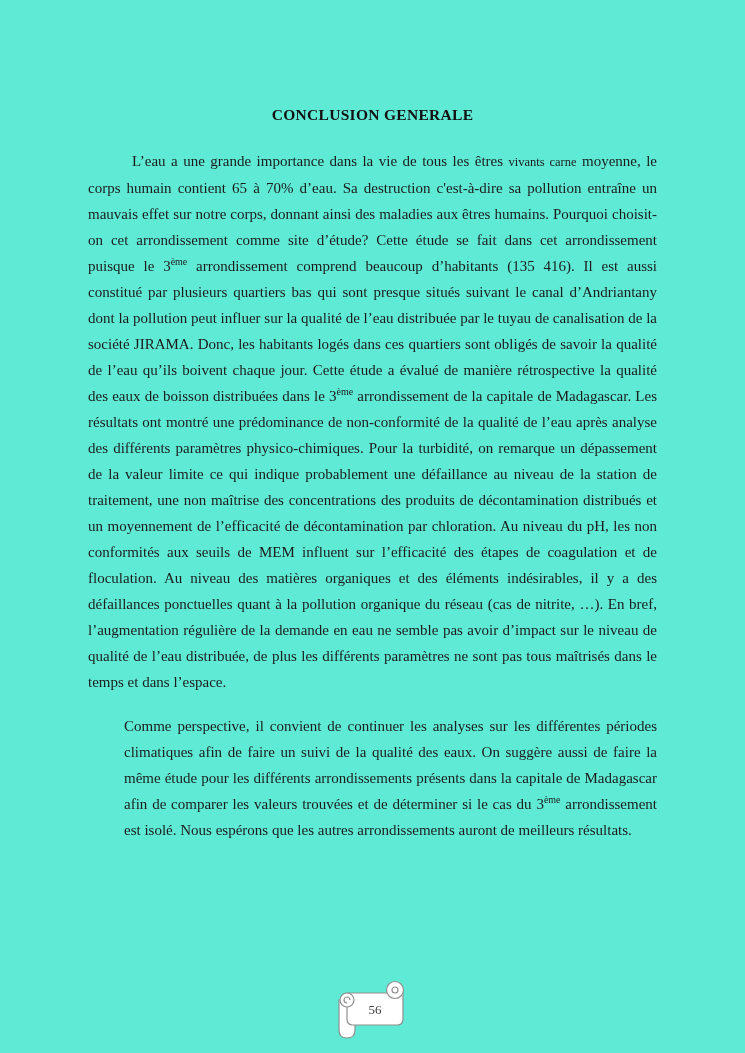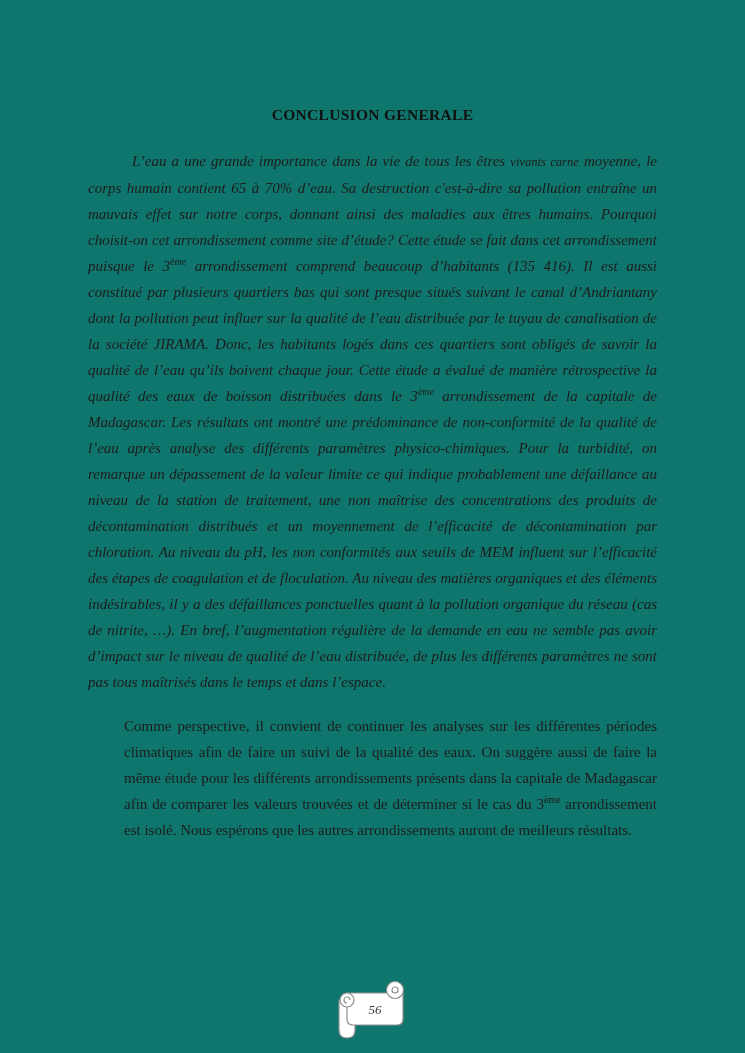"CONCLUSION GENERALE" .page { background: #0f766e -> #5eead4 }
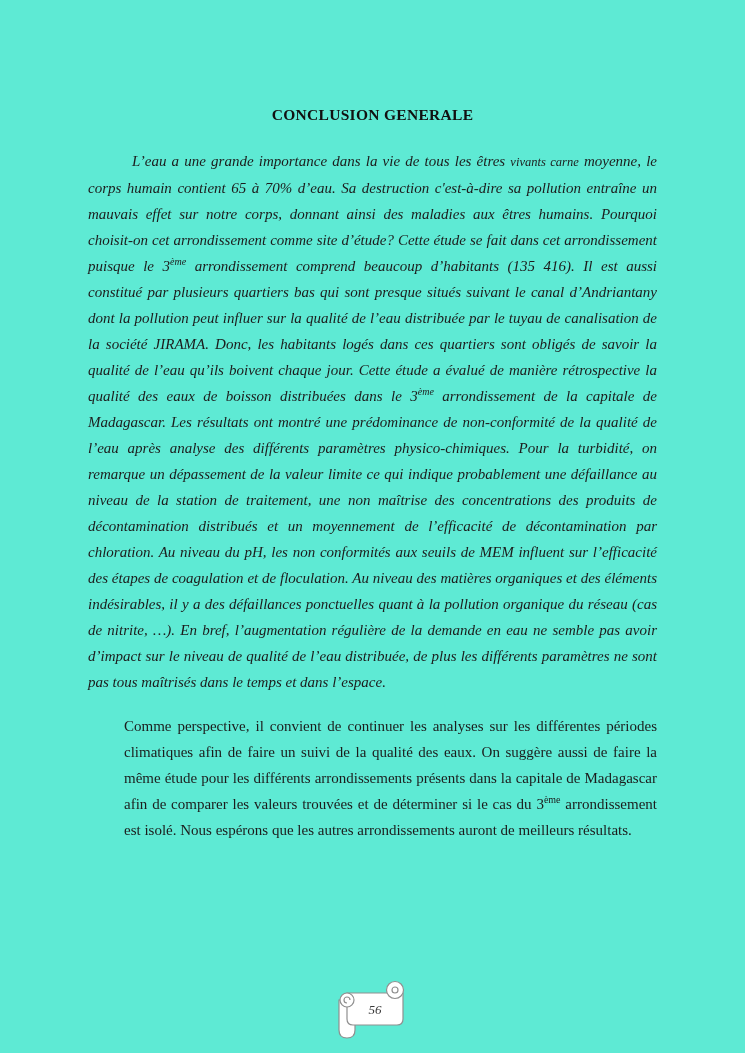"L’eau a une grande importance" .body-text p.indented { font-style: italic -> none }
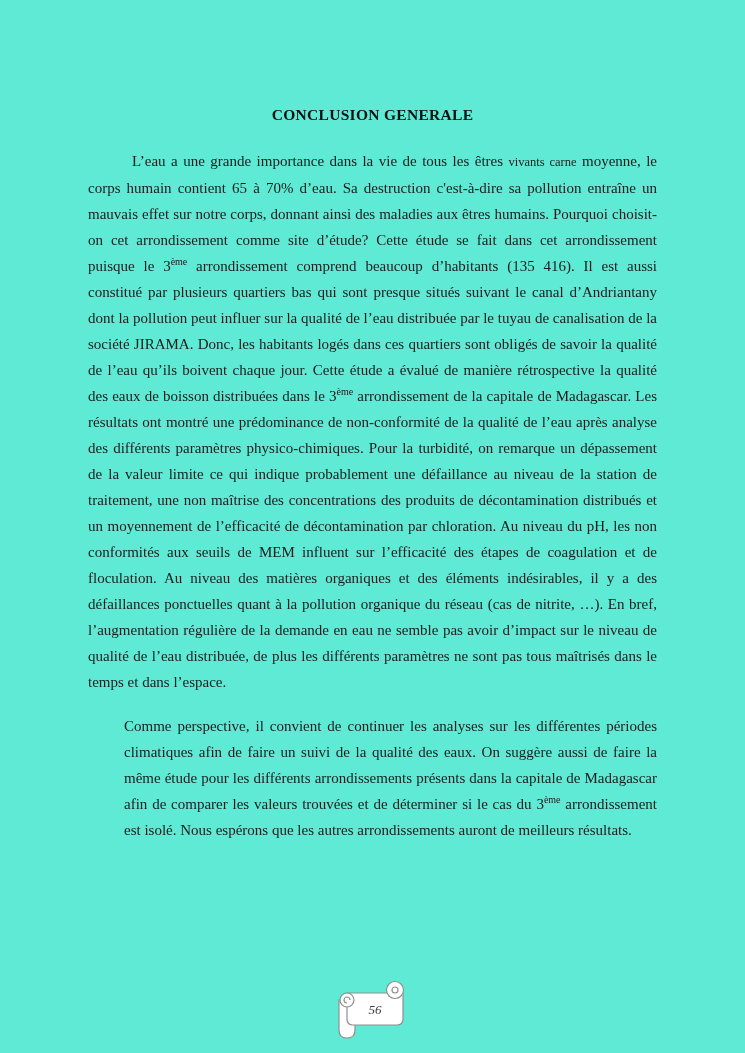"56" .pagenum-scroll { font-style: italic -> none }
